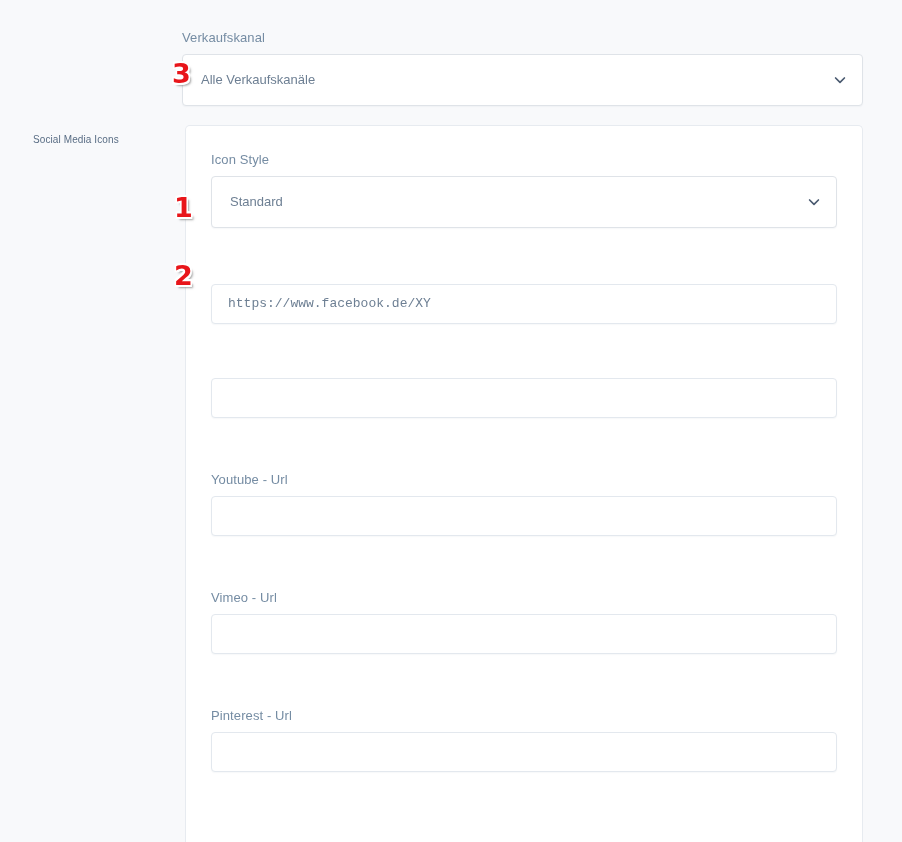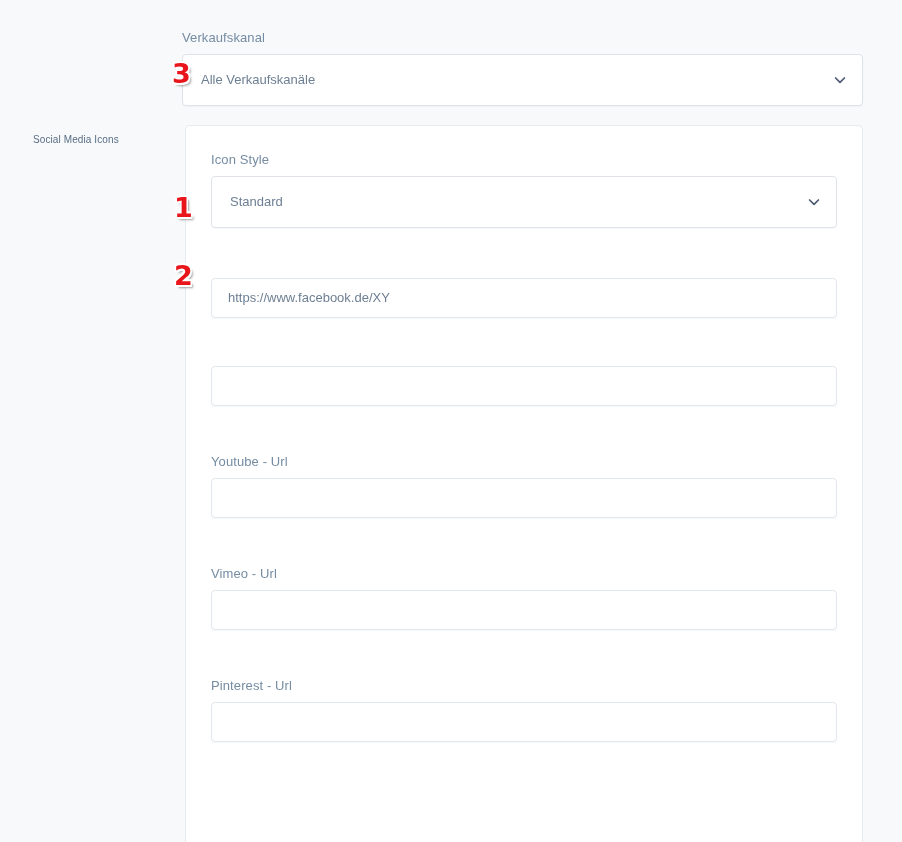"Icon Style" .form-row { margin-bottom: 0 -> 6px }
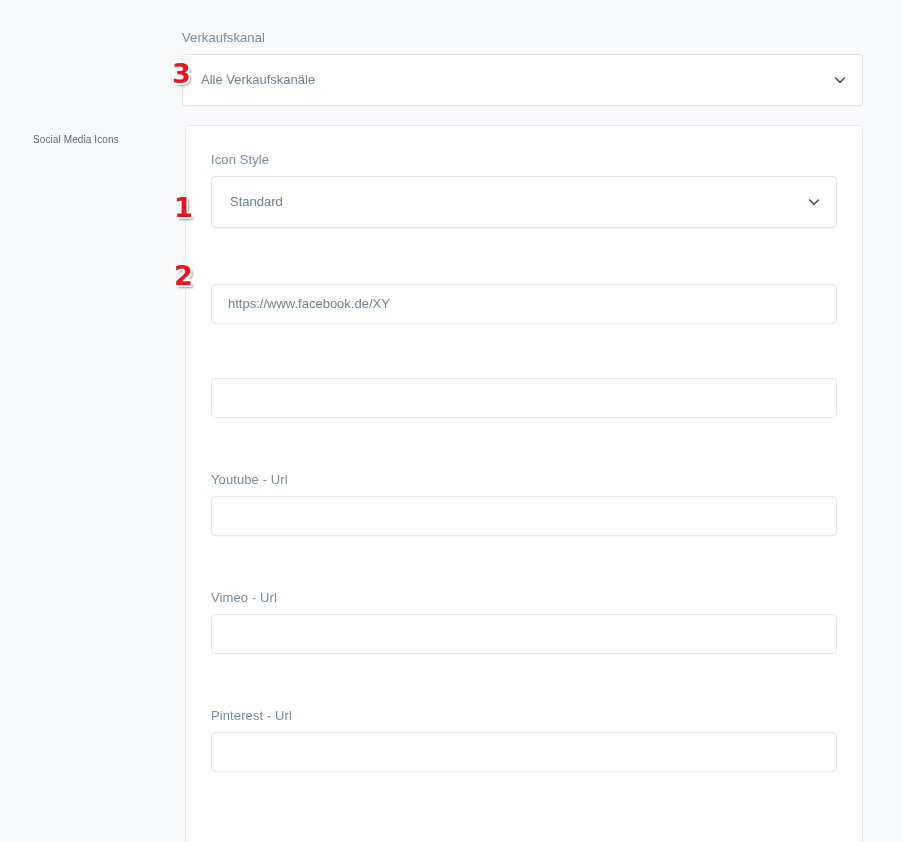"https://www.facebook.de/XY" .control.text { font-family: none -> Liberation Mono, monospace }
